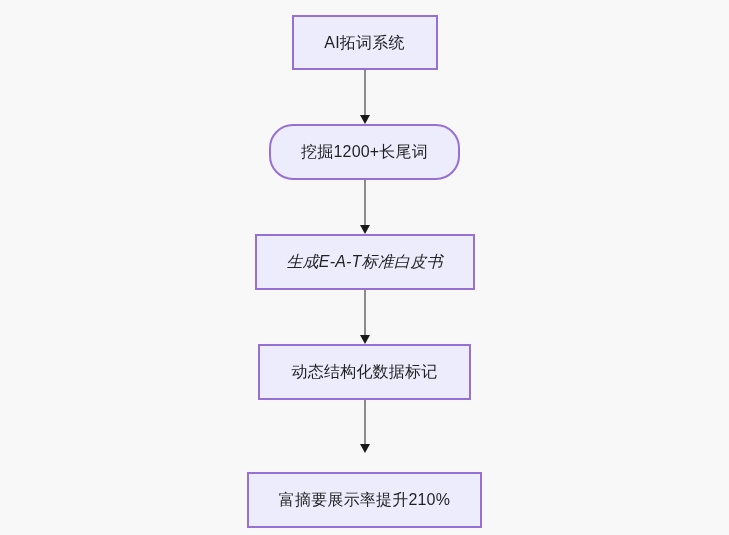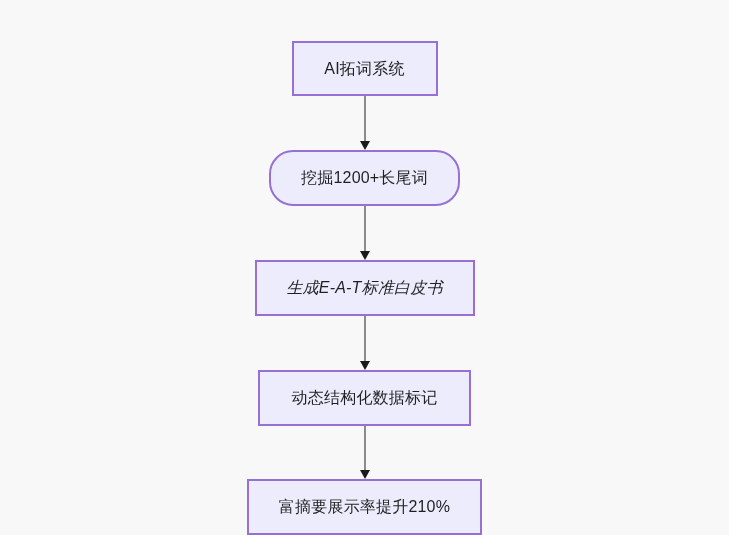"AI拓词系统" .flow-column { justify-content: flex-end -> none }
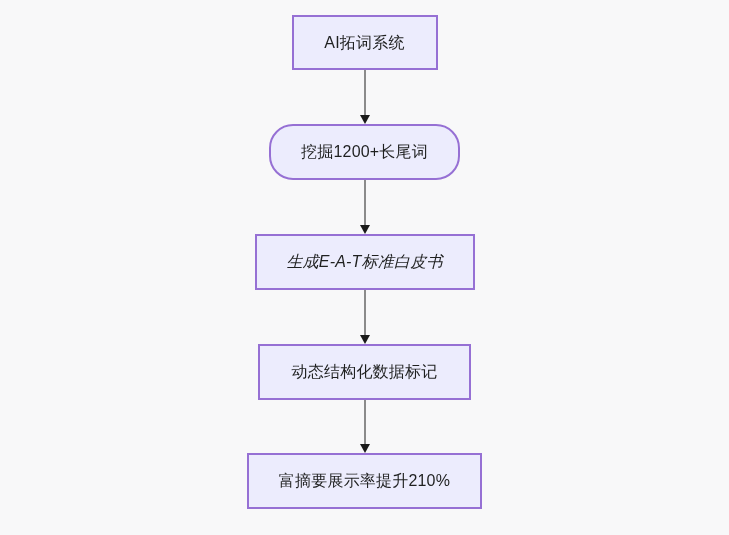"富摘要展示率提升210%" .node-5 { margin-top: none -> 19px }
